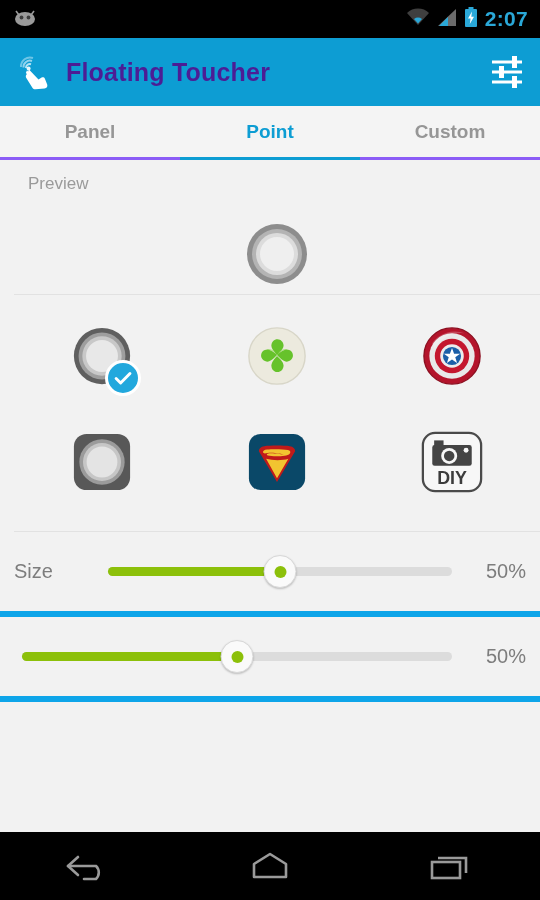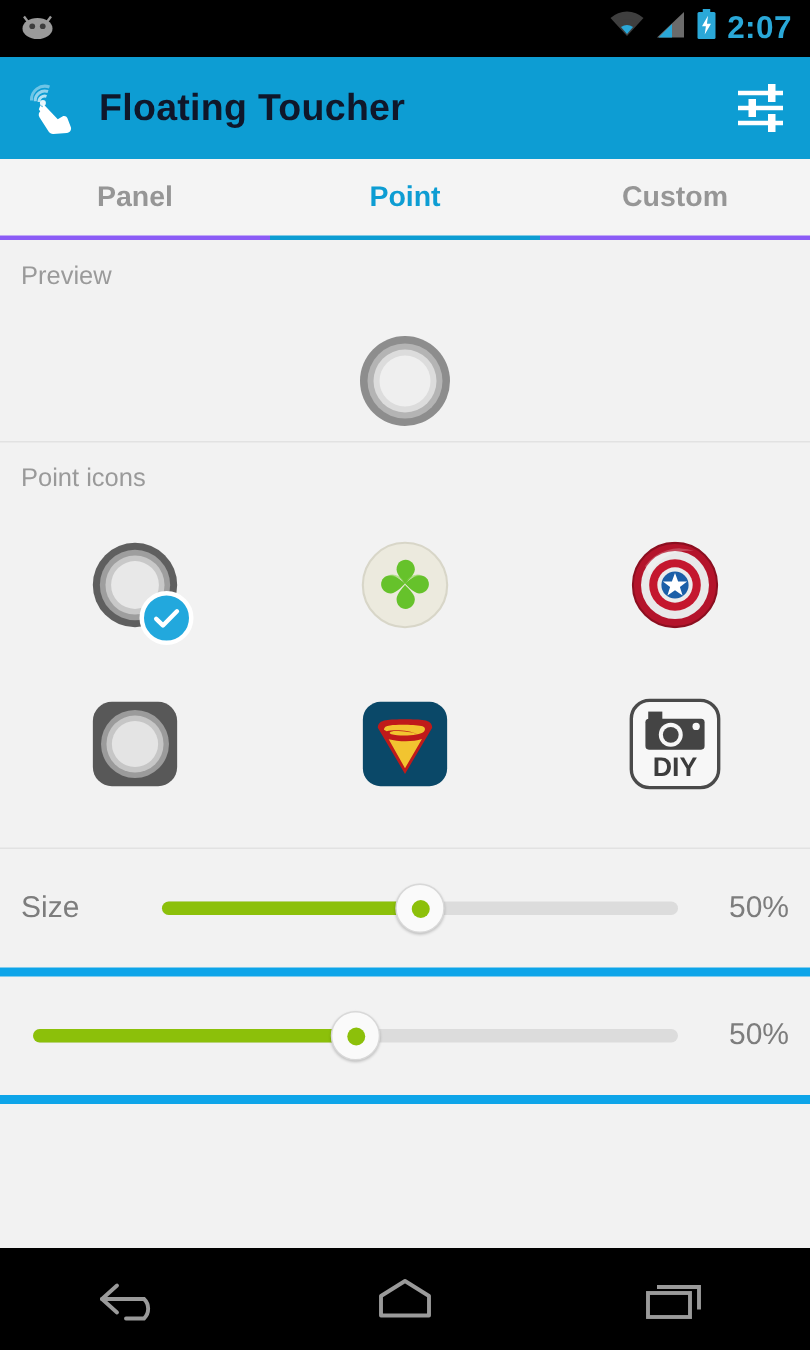"Floating Toucher" .app-title { color: #0f172a -> #4c1d95 }
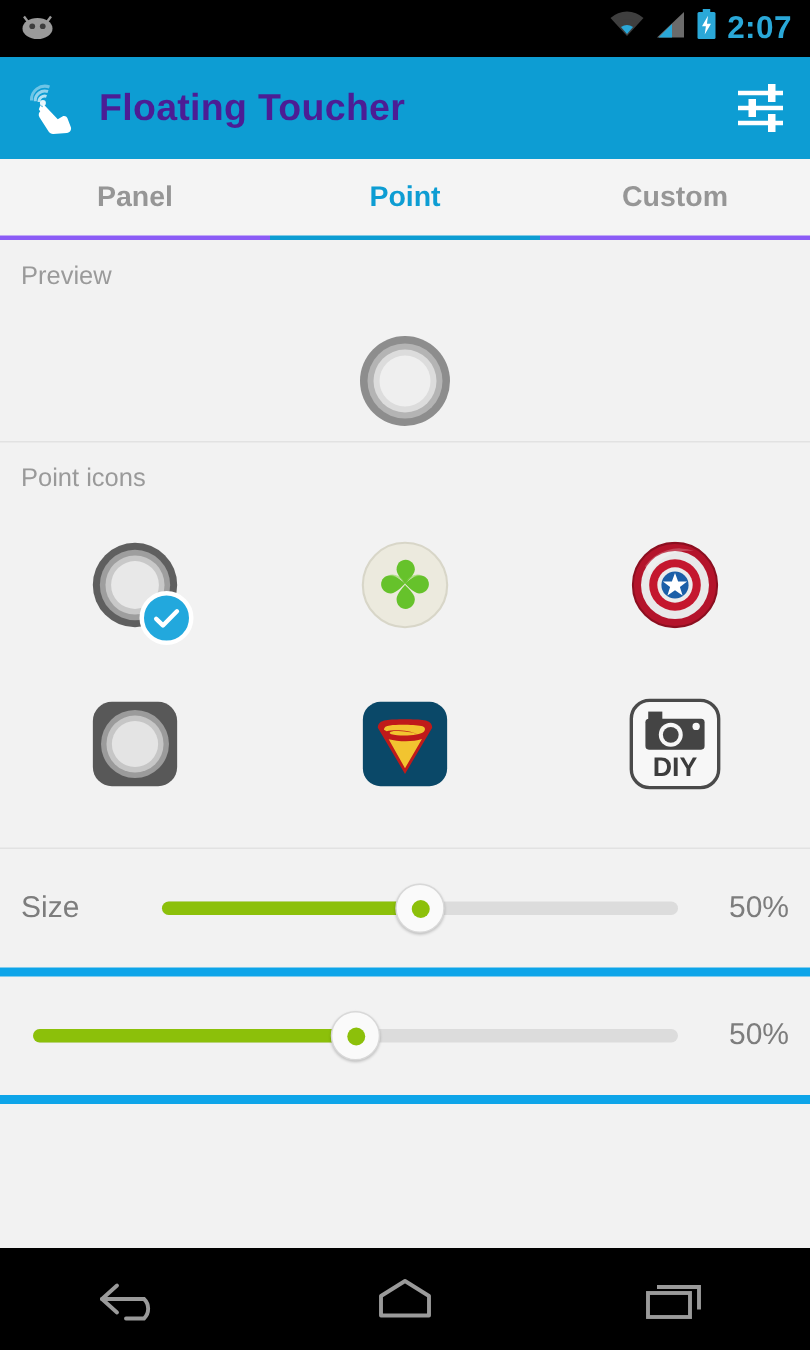"Preview" .section { margin-left: none -> 14px }
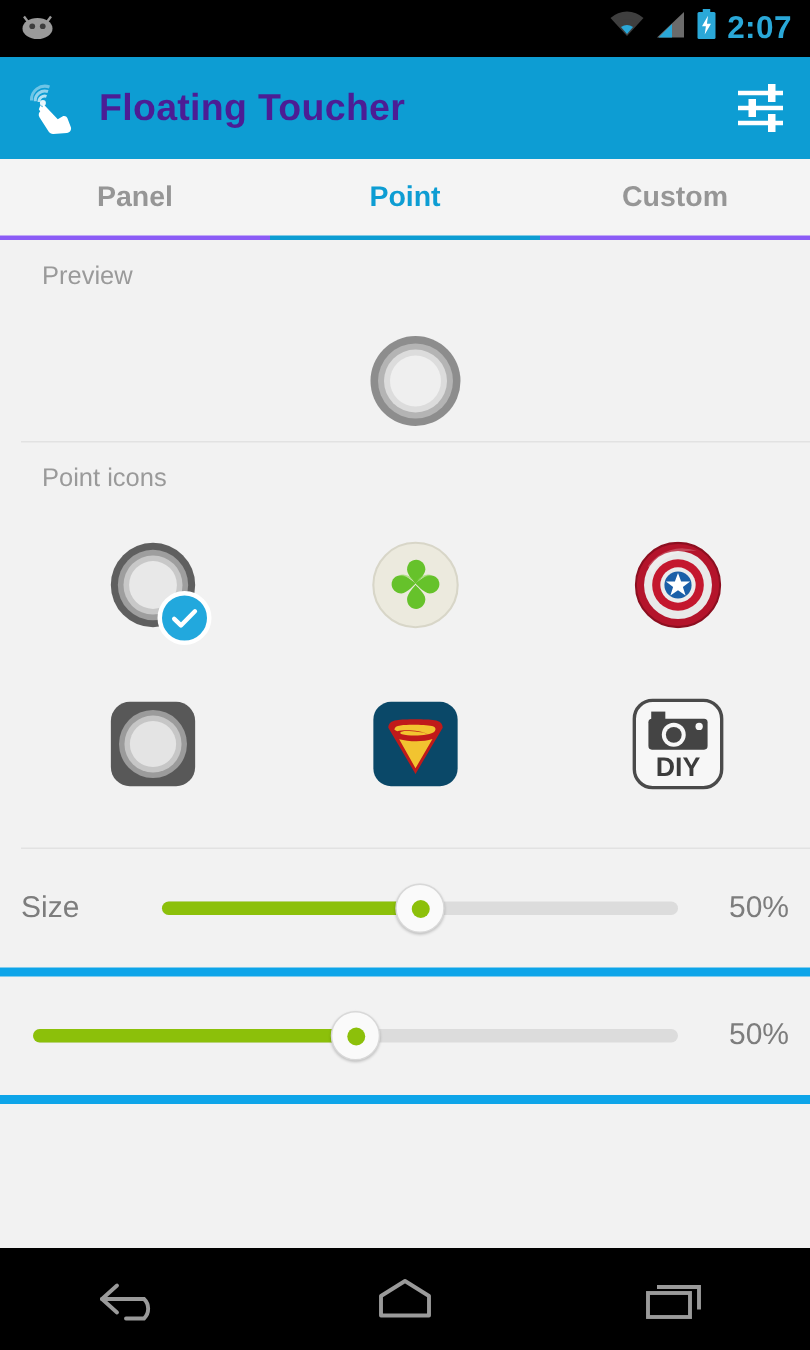"Point icons" div.sec-label { html: <div>Point icons</div> -> none }
